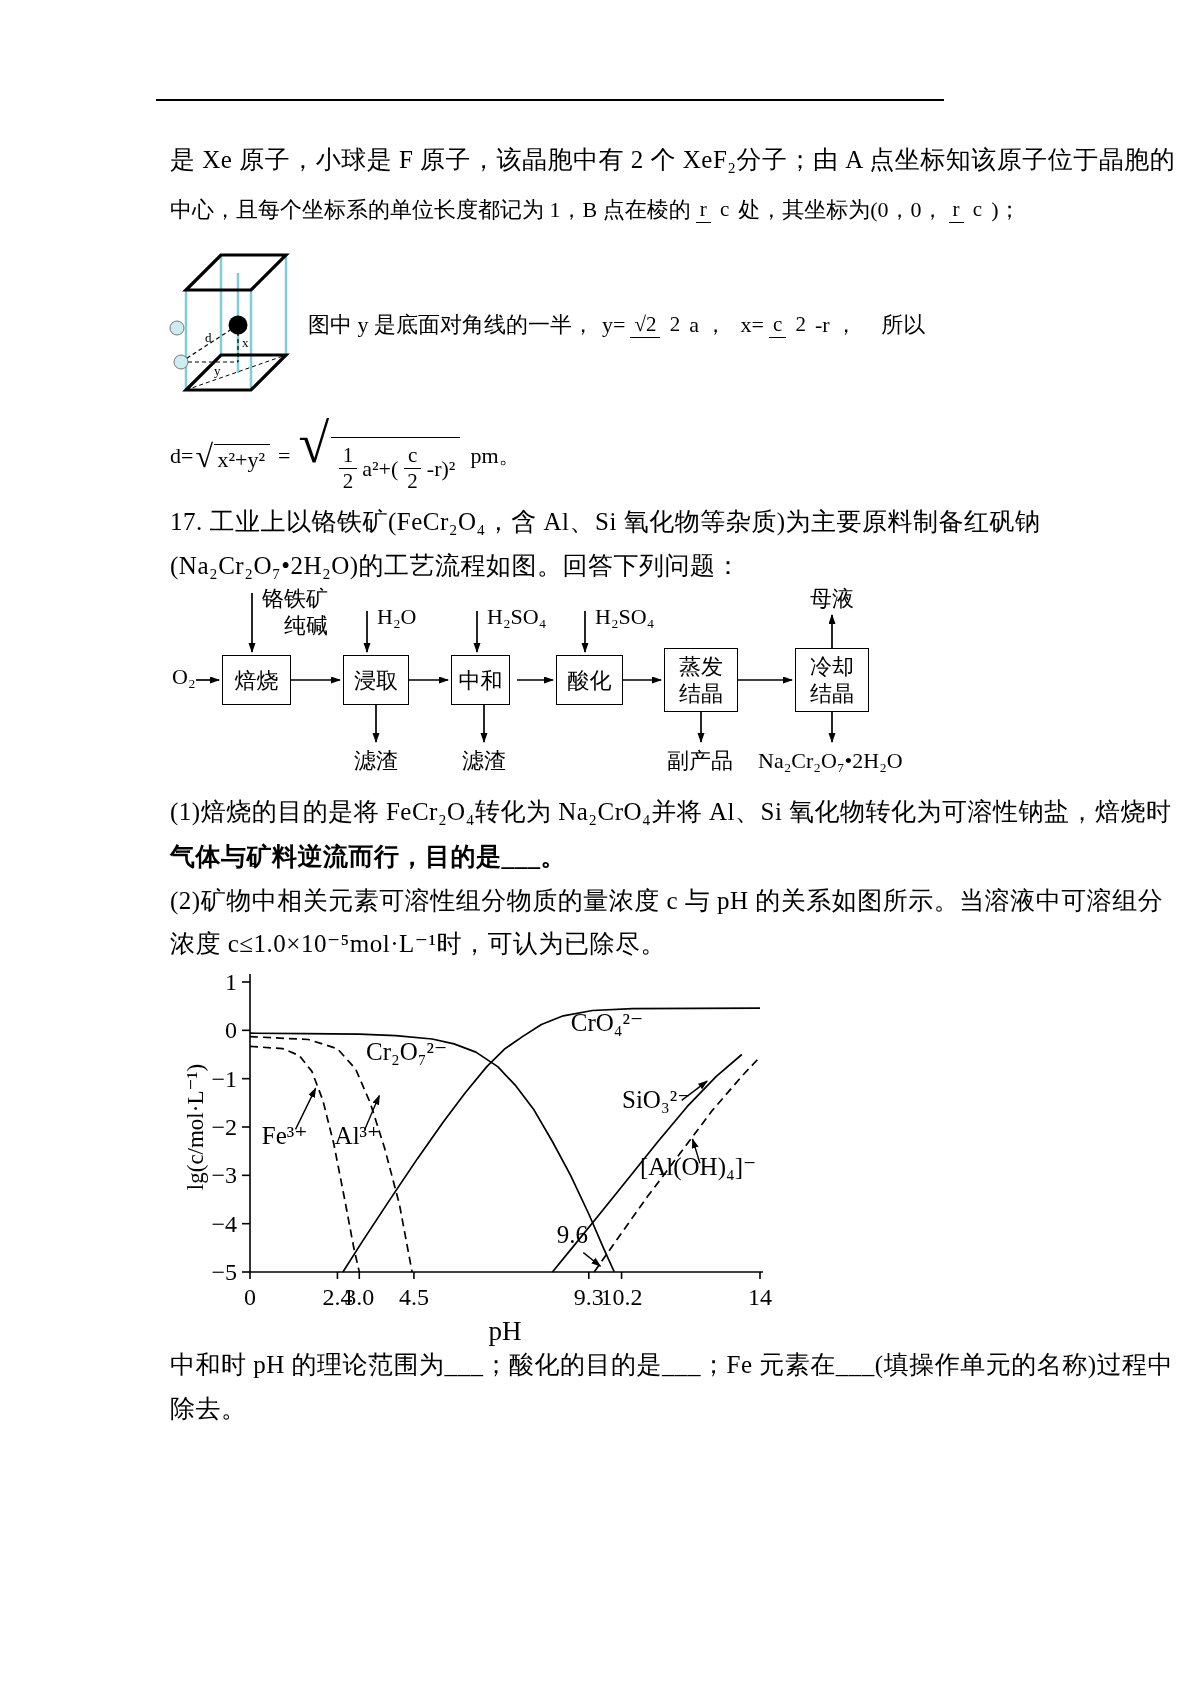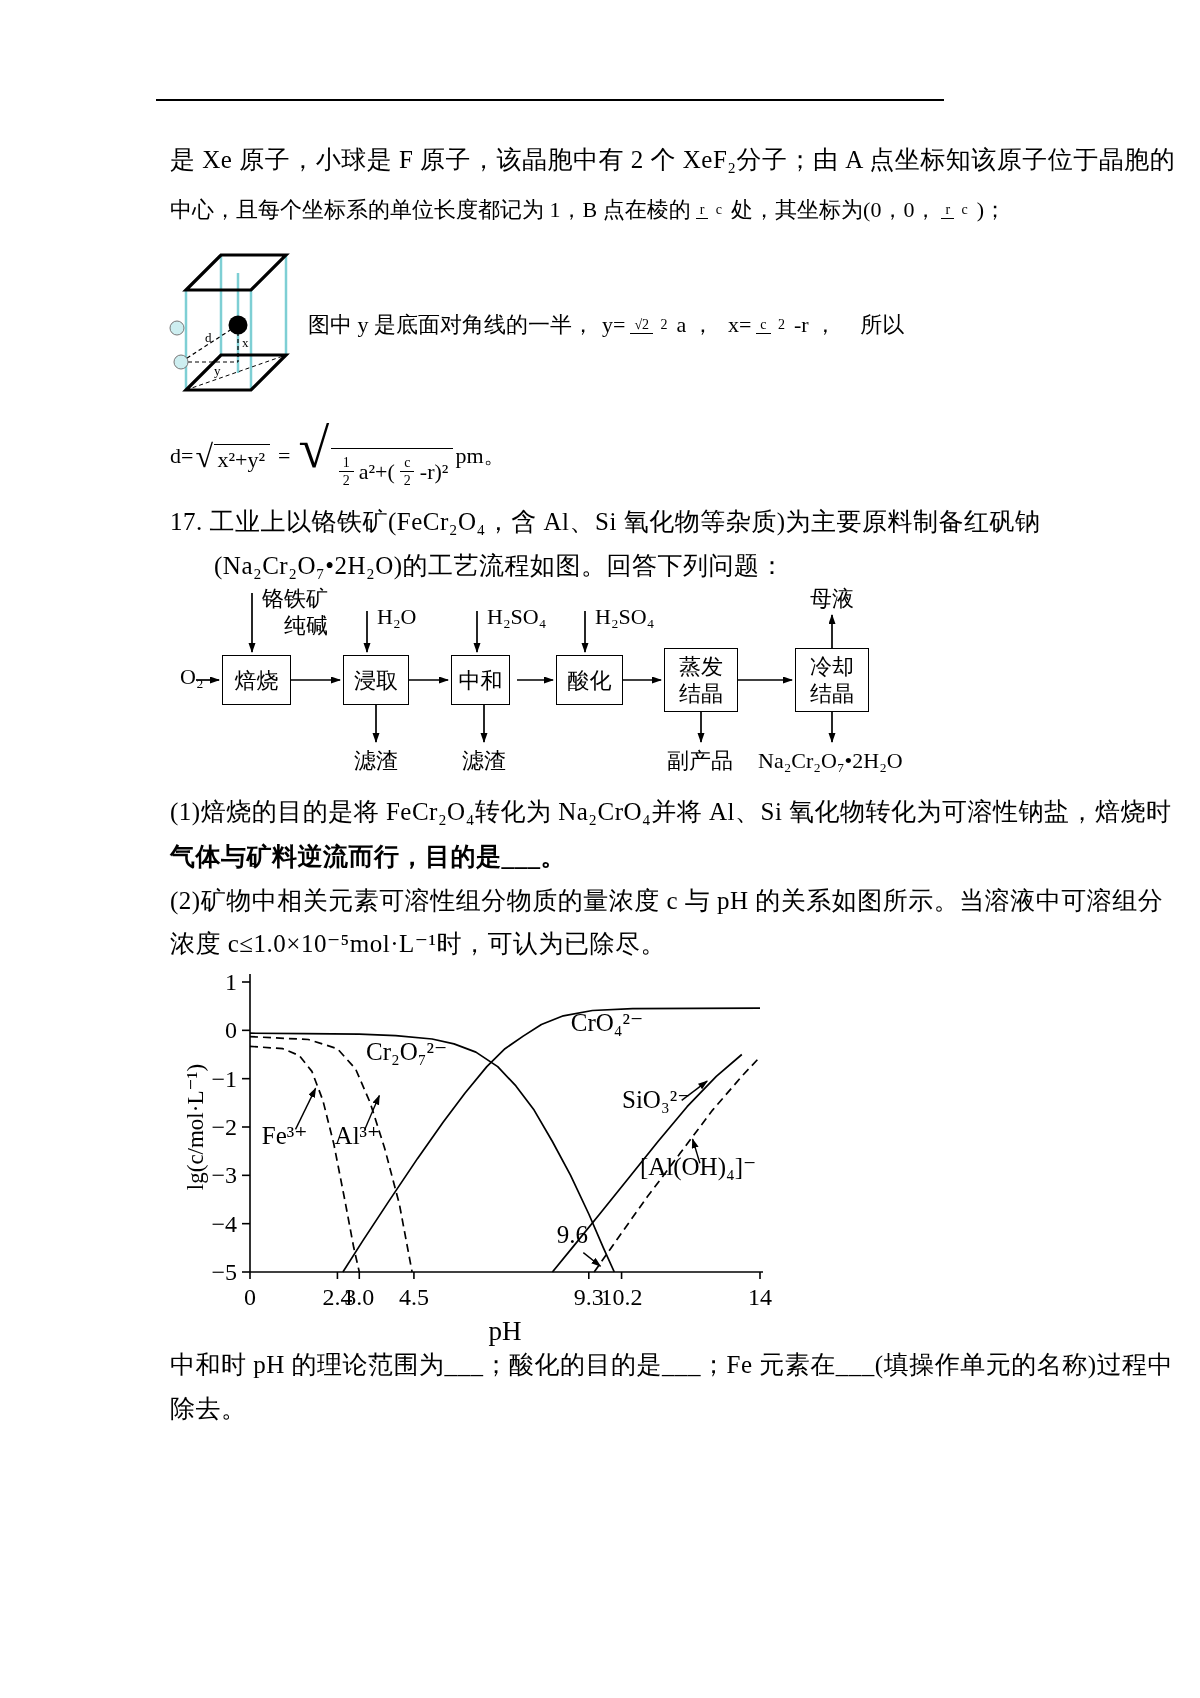"r c" .frac { font-size: 14px -> 21px }
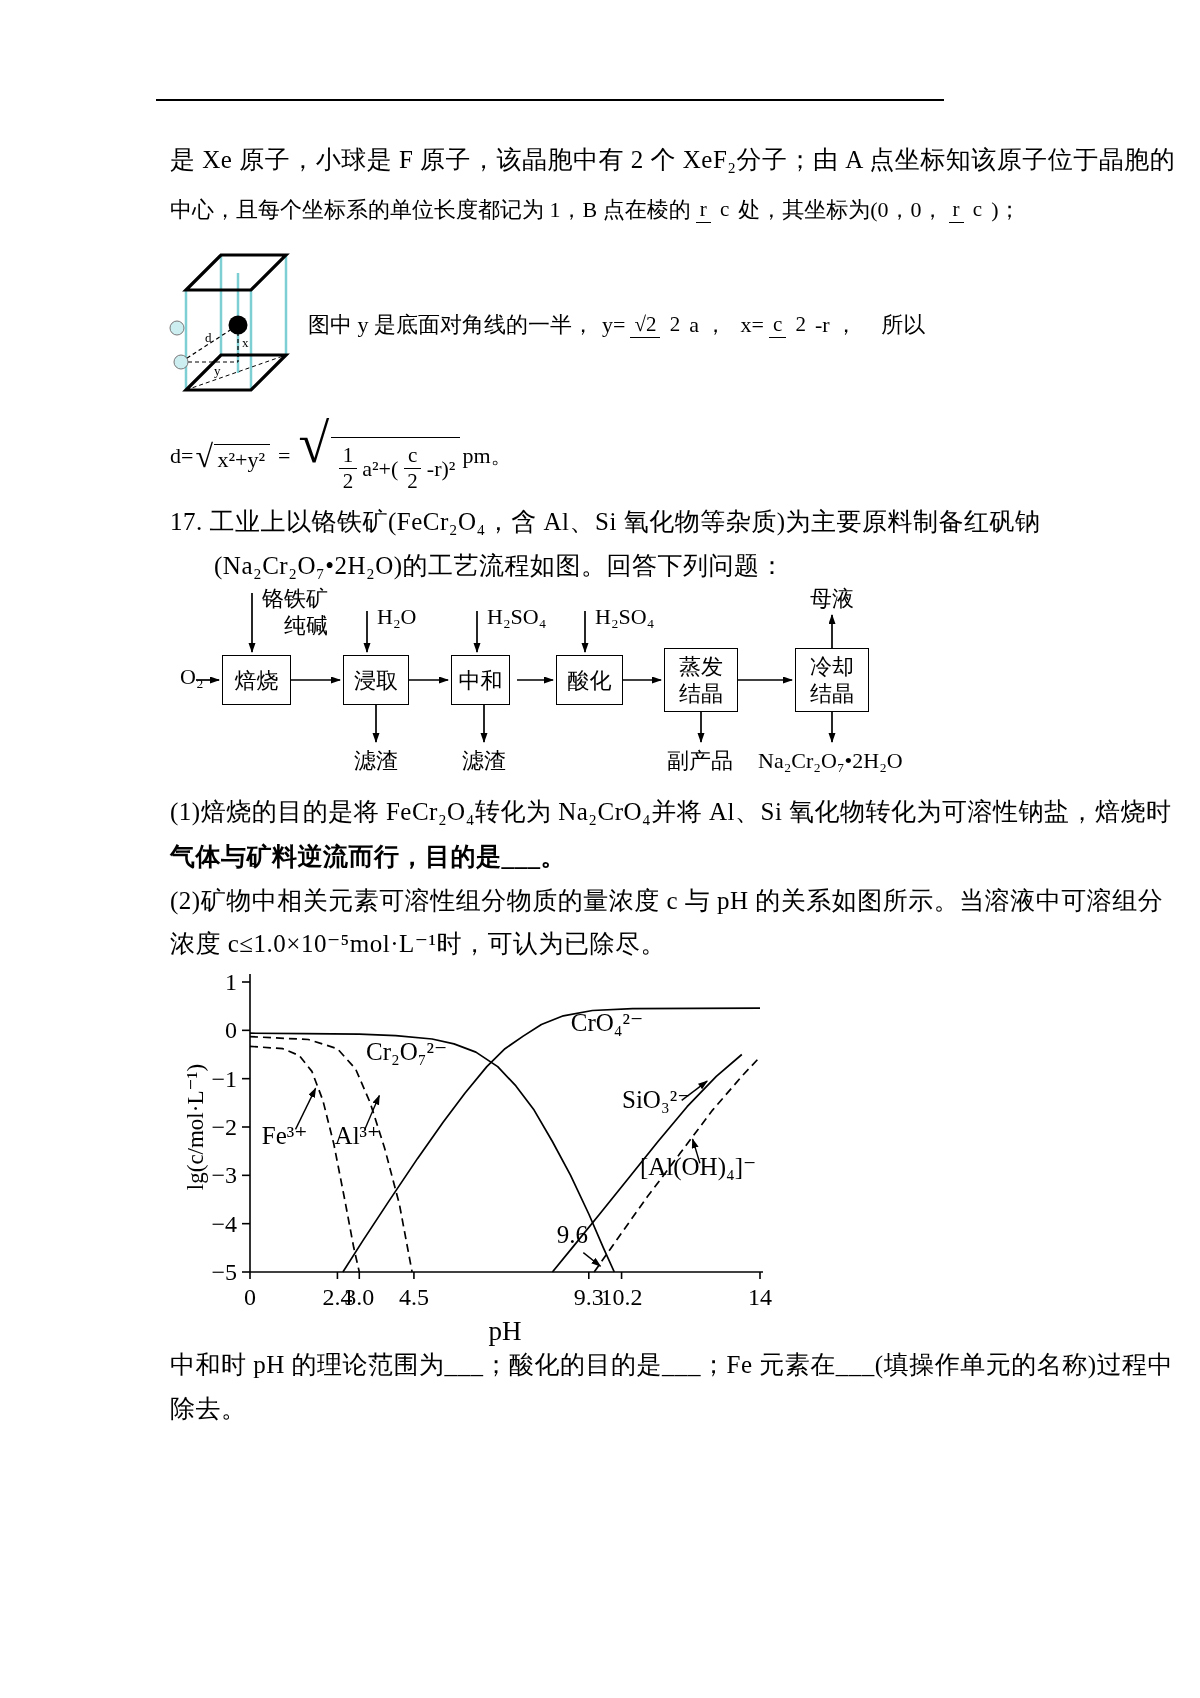"pm。" span { margin-left: 0 -> 8px }
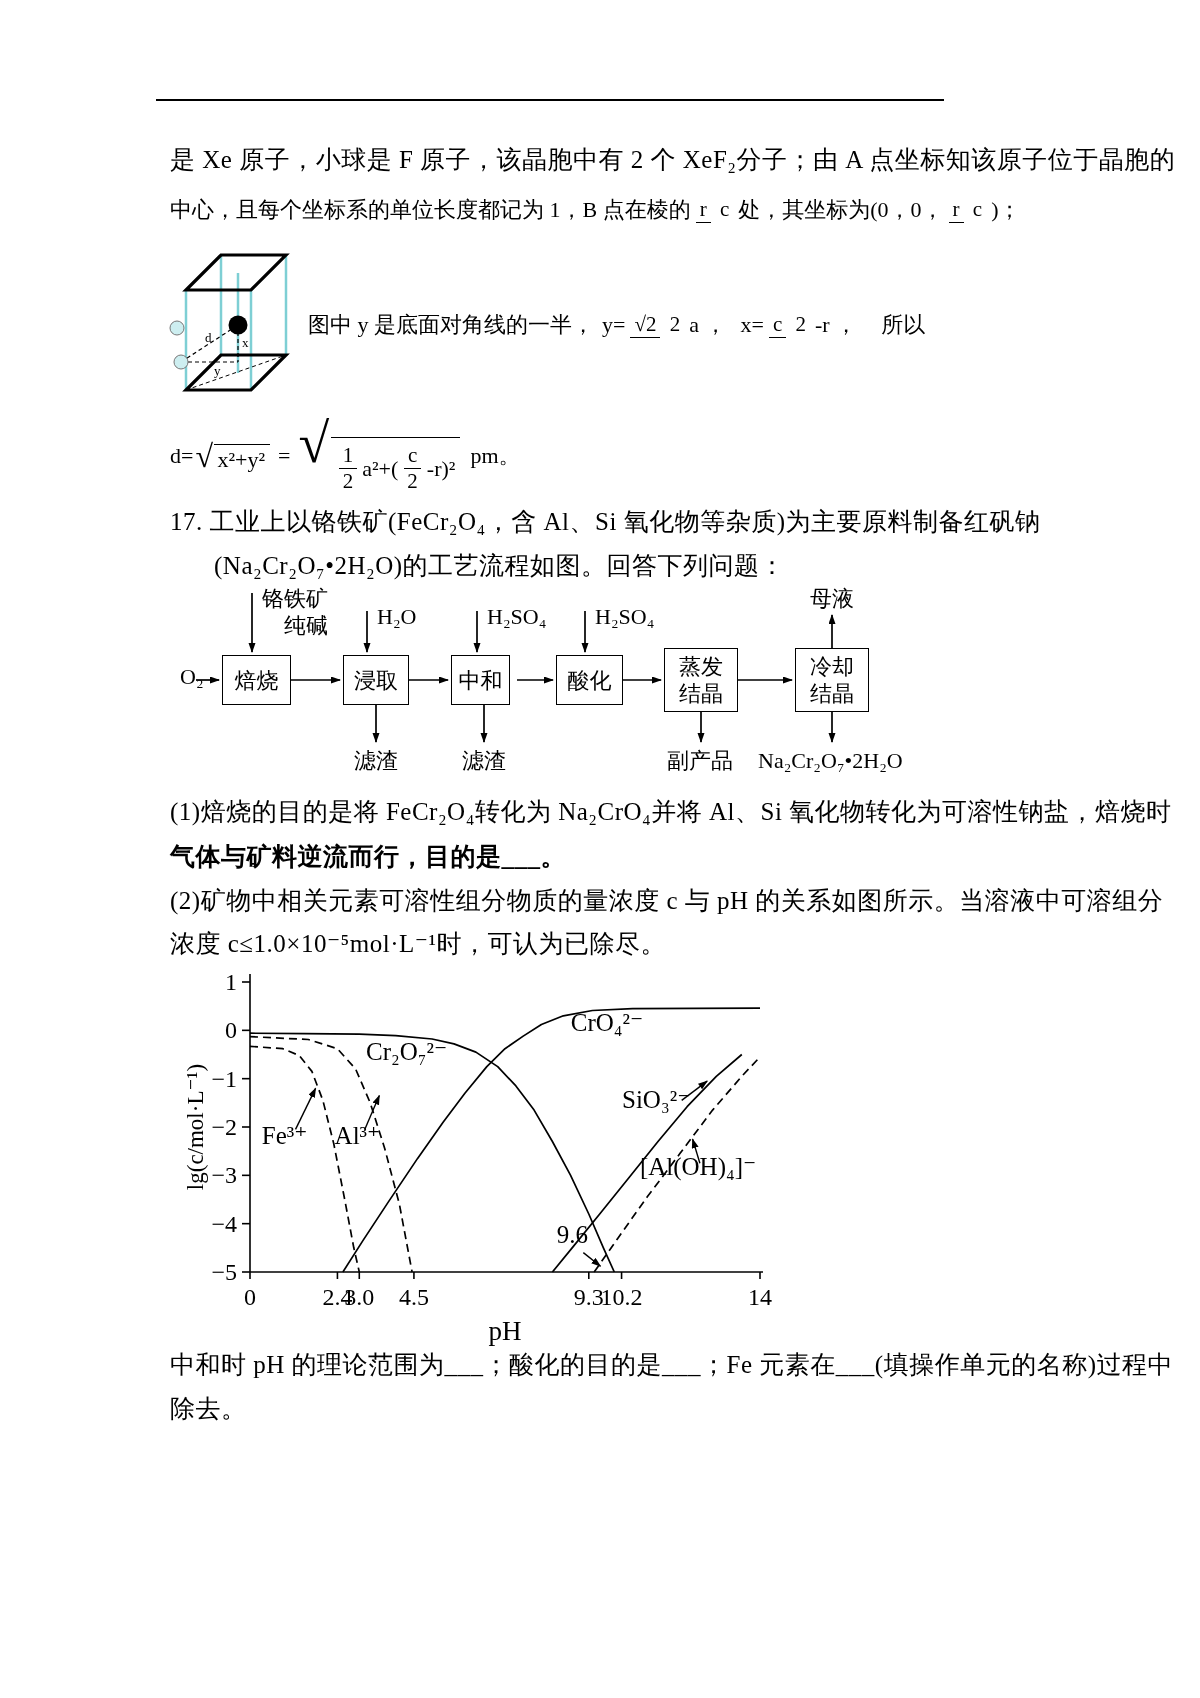"(Na₂Cr₂O₇•2H₂O)的工艺流程如图。回答下列问题：" div.tline { margin-left: 44px -> none }
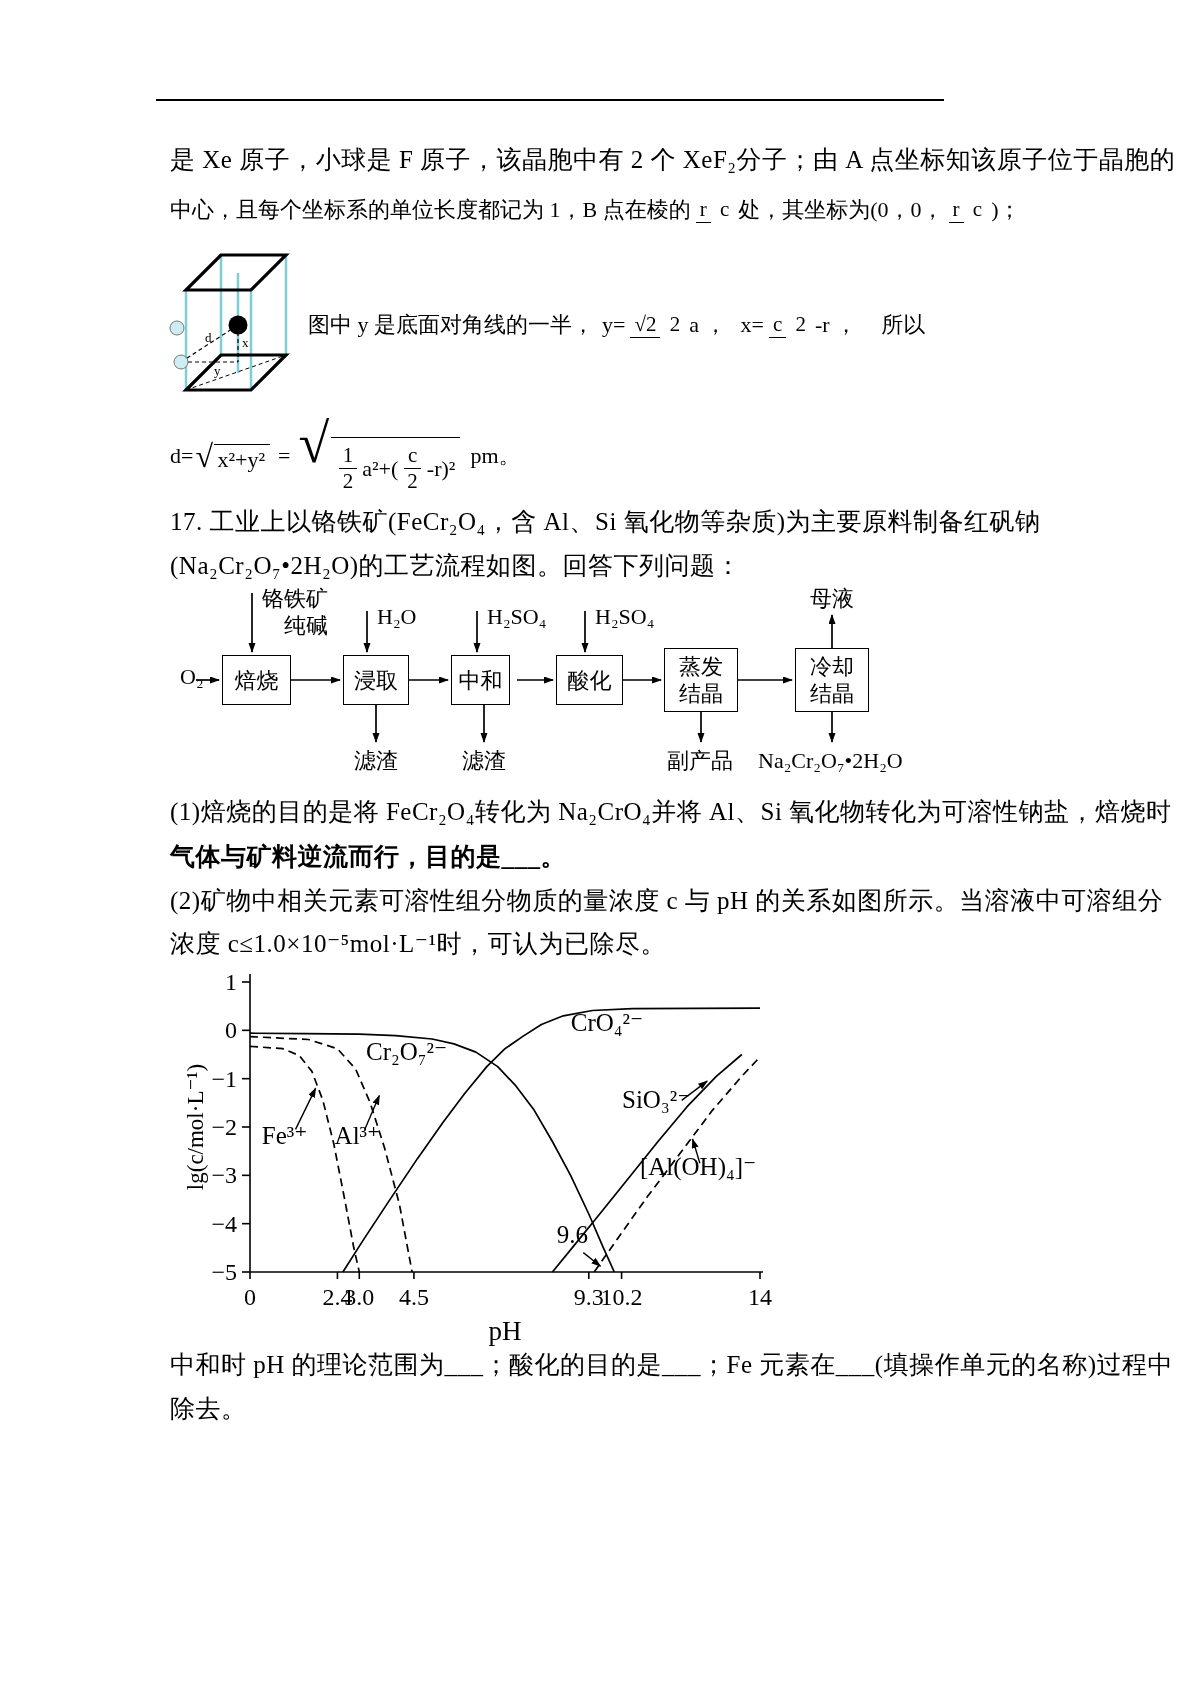"O₂" div.flabel { left: 10px -> 2px }
